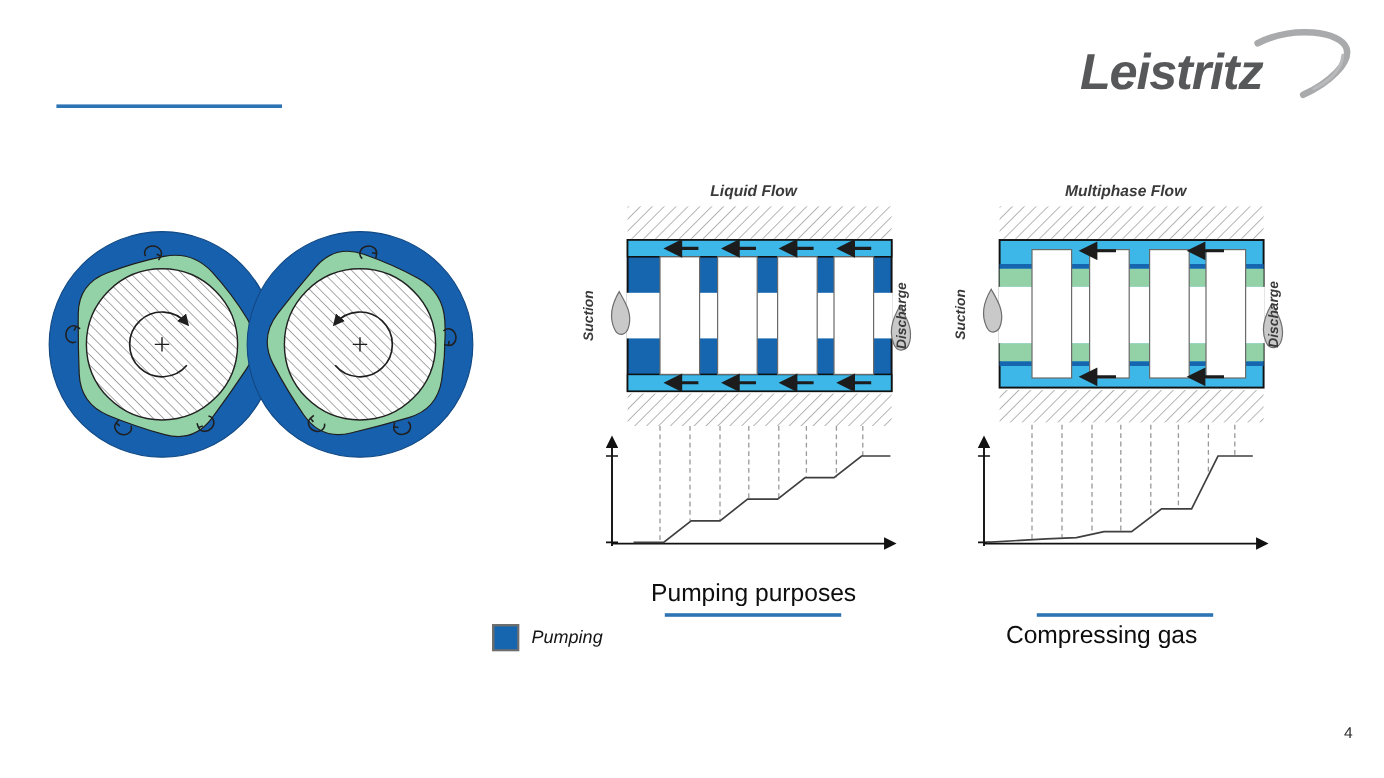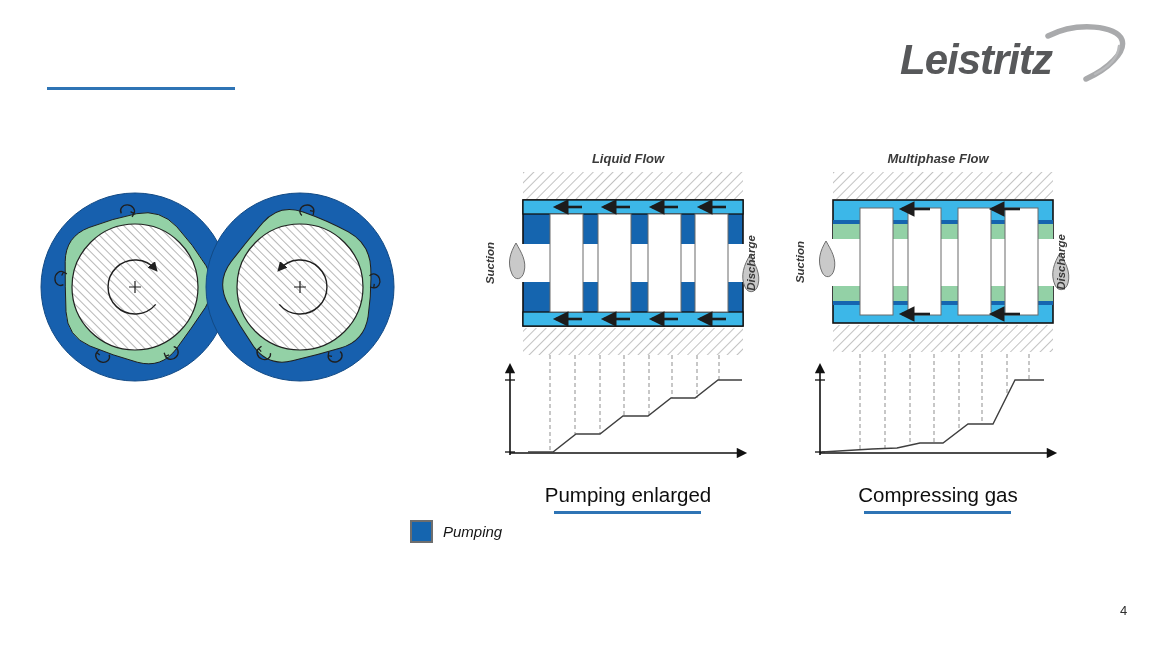"Pumping enlarged" div.caption { text: enlarged -> purposes }
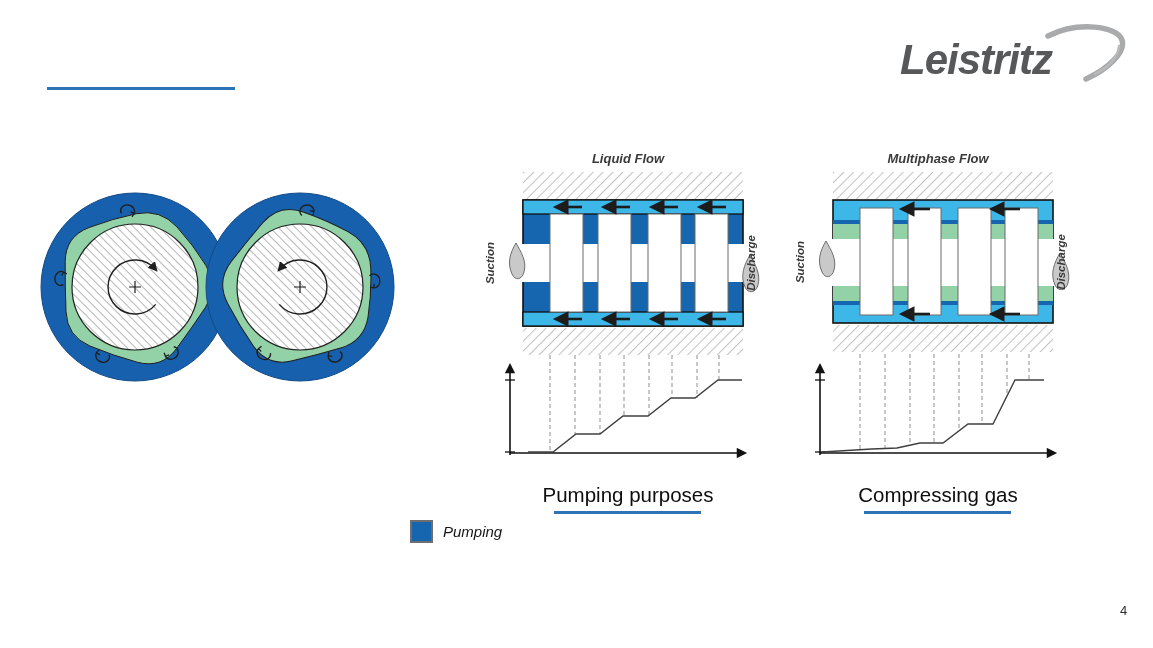"Compressing gas" .caption.right { left: 830px -> 810px; margin-top: none -> 35px }
